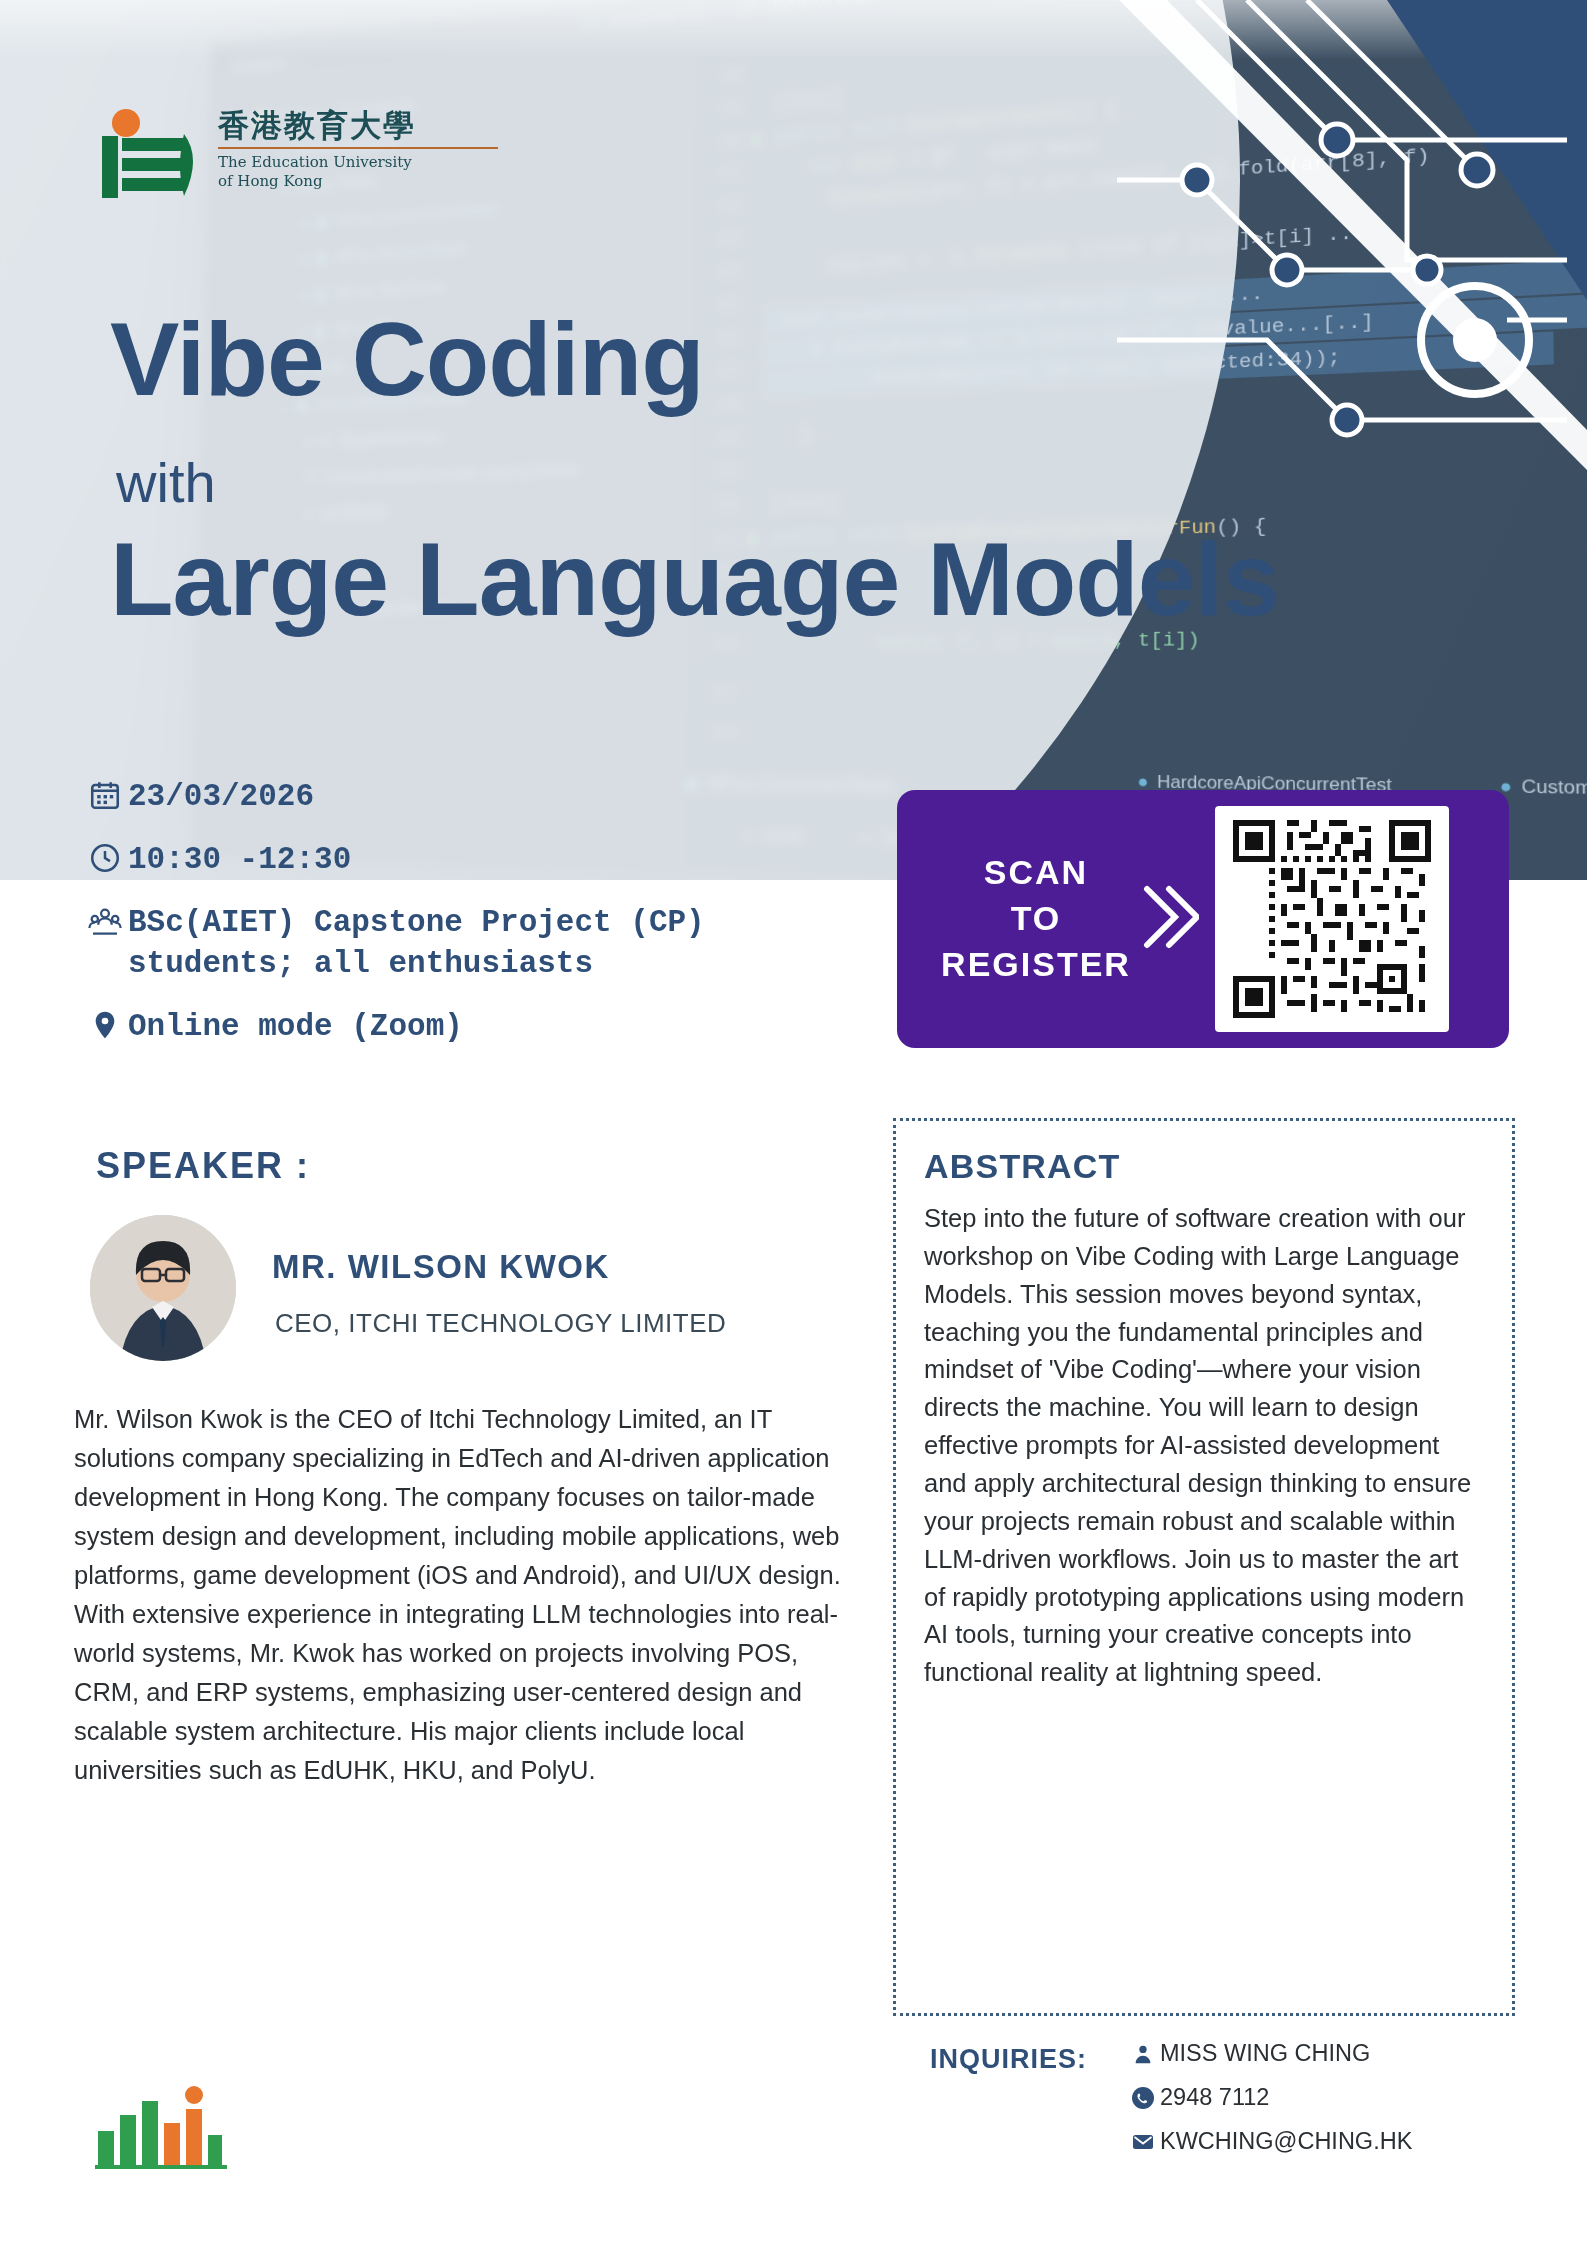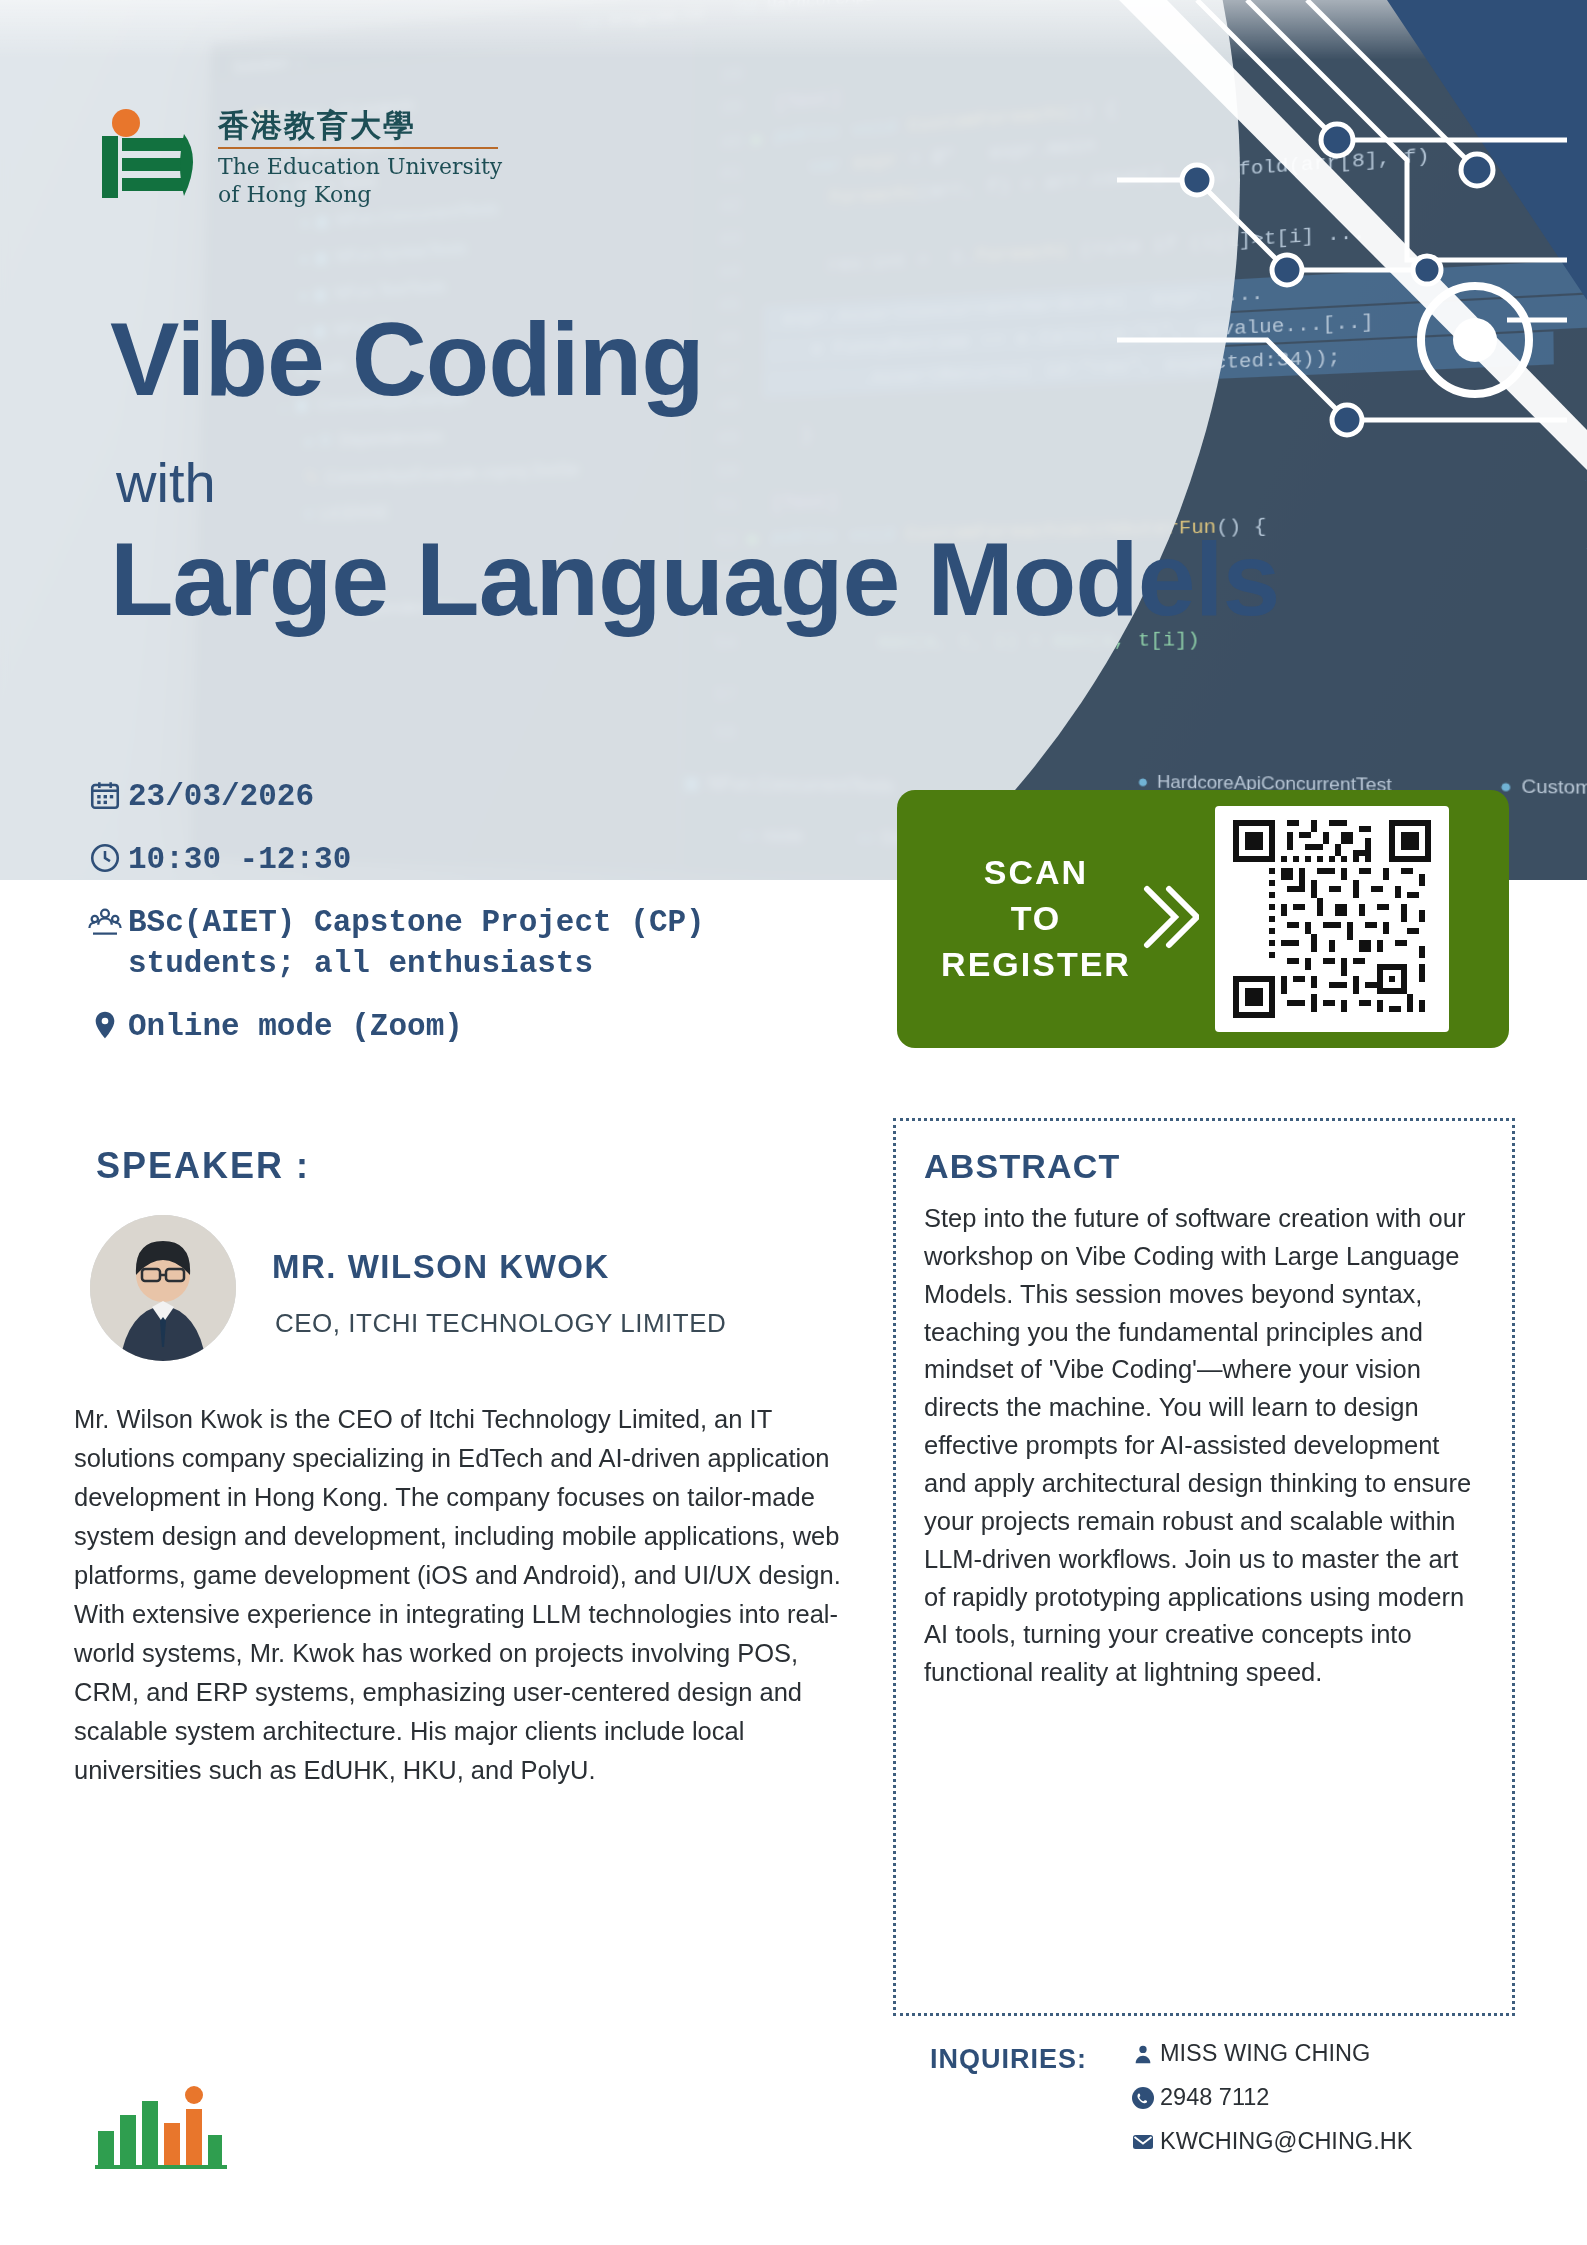"The Education University" .eduhk-en { font-size: 22px -> 15px }
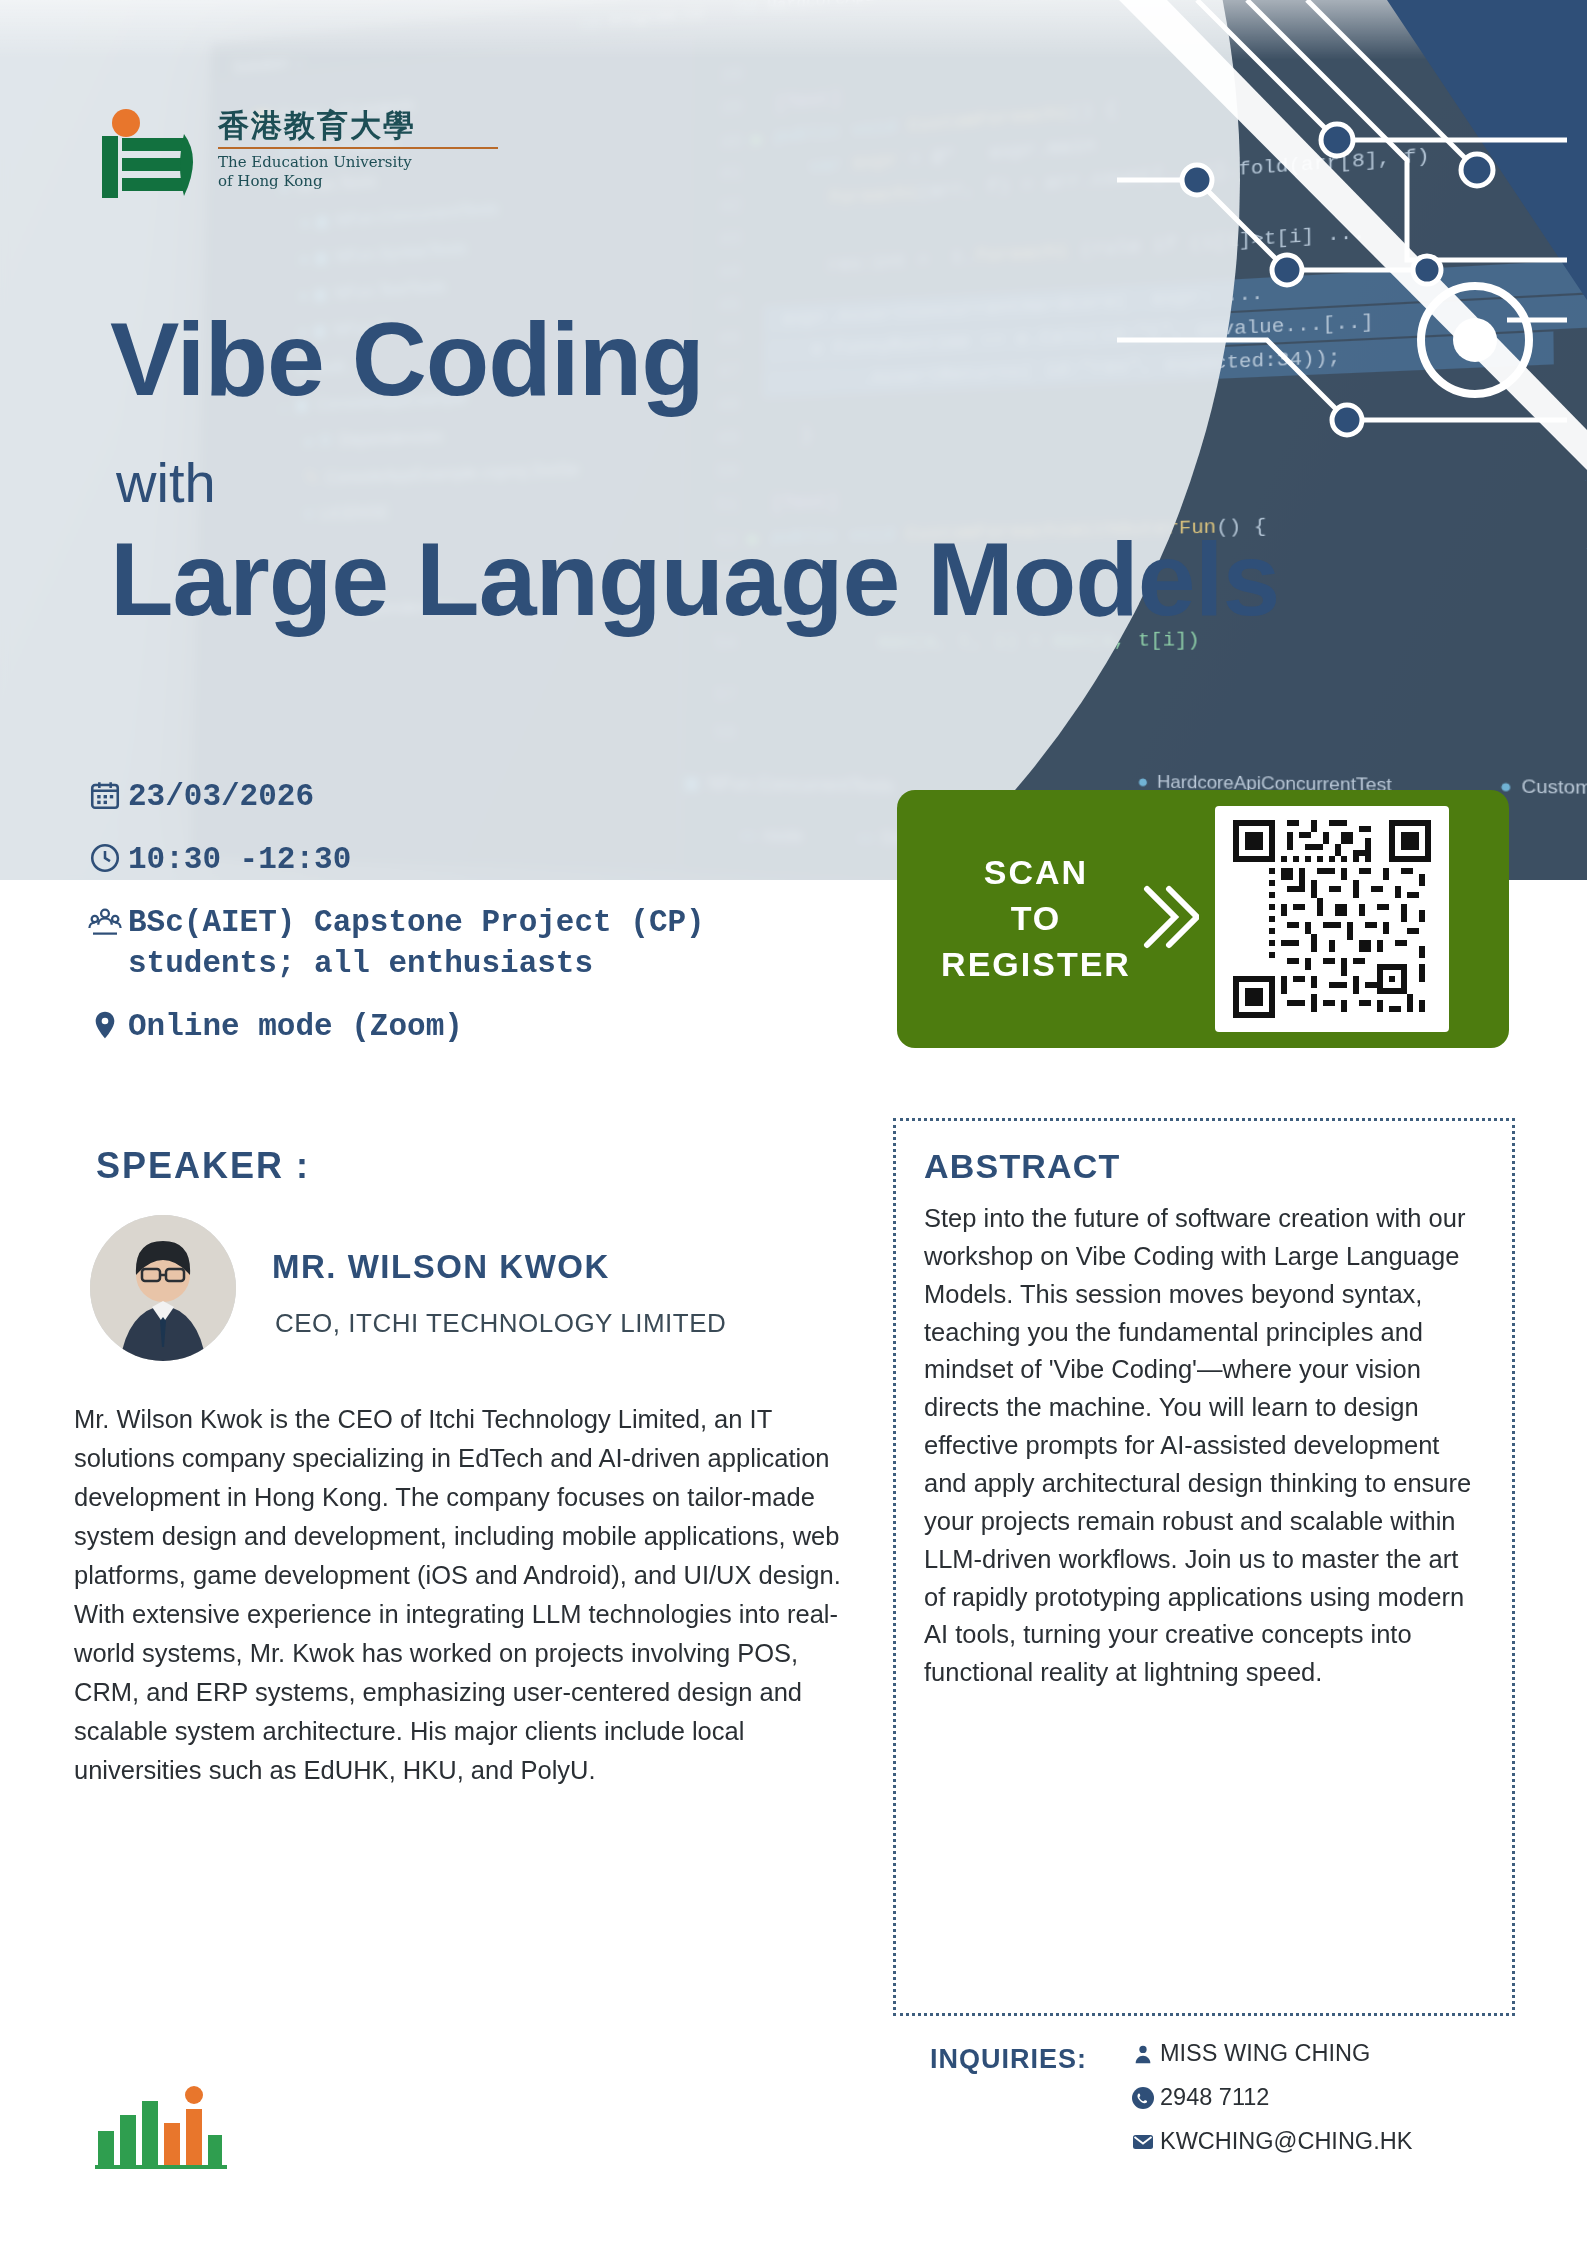"SCAN" .scan-box { background: #4d7c0f -> #4c1d95 }
